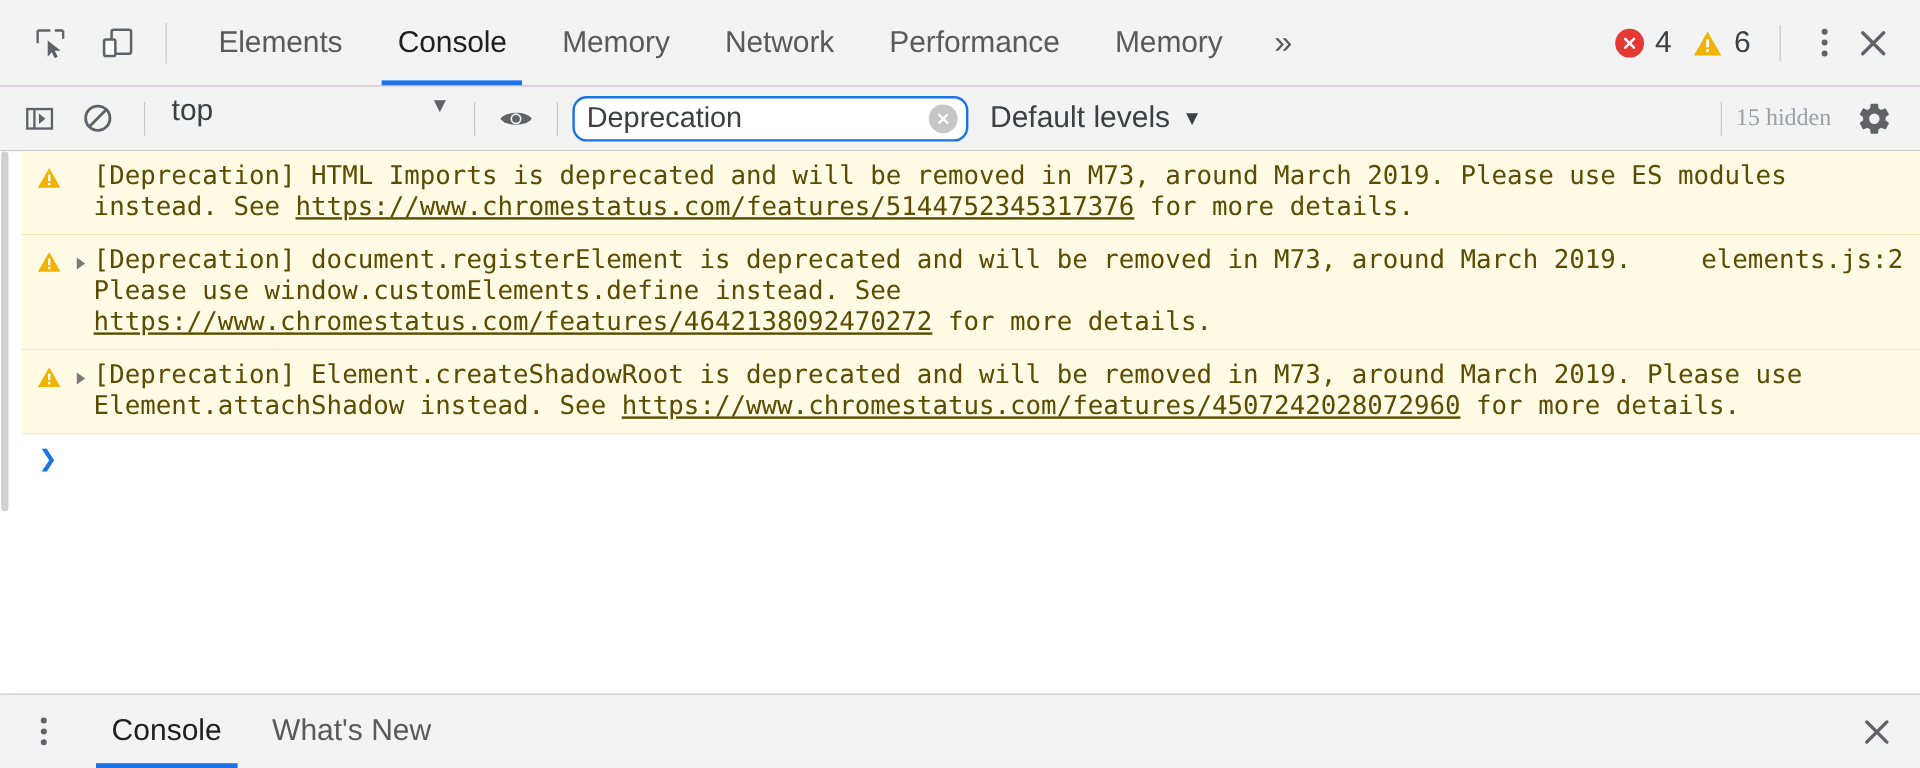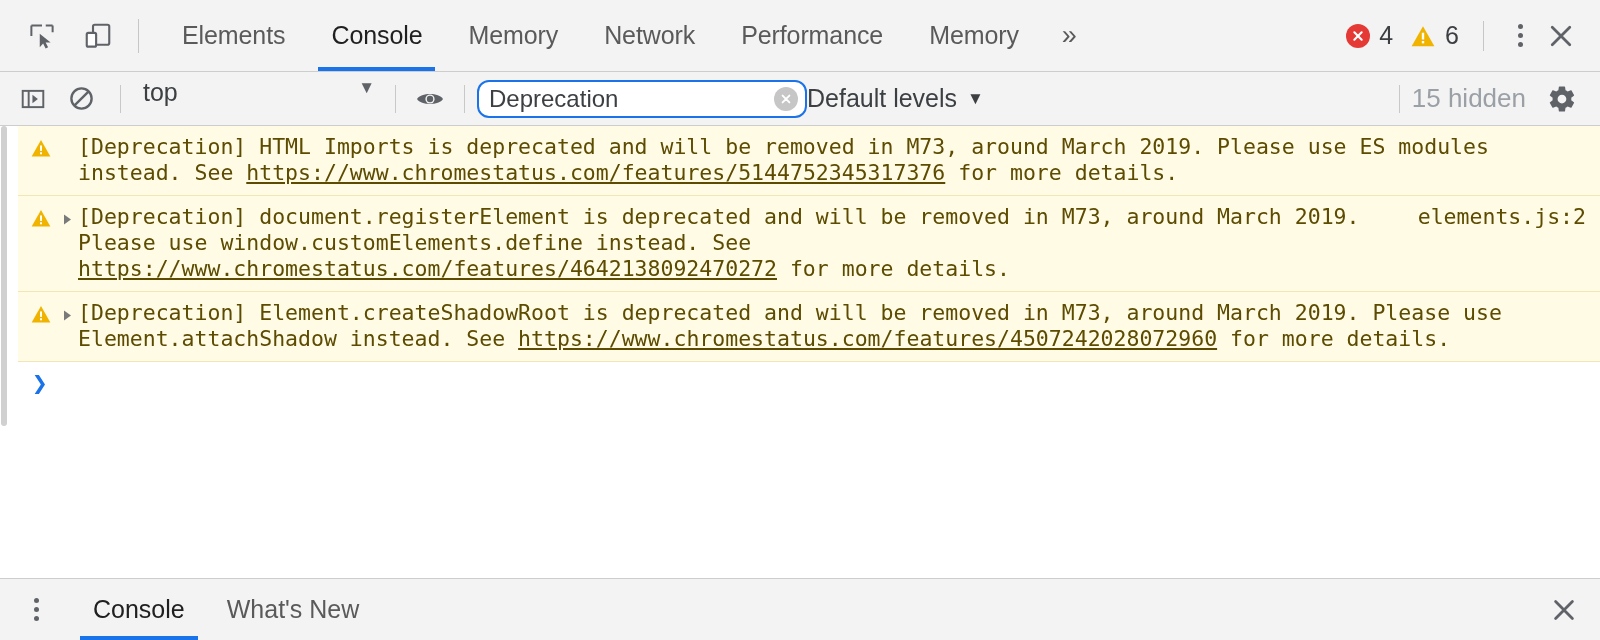"Default levels" .levels { margin-left: none -> 18px }
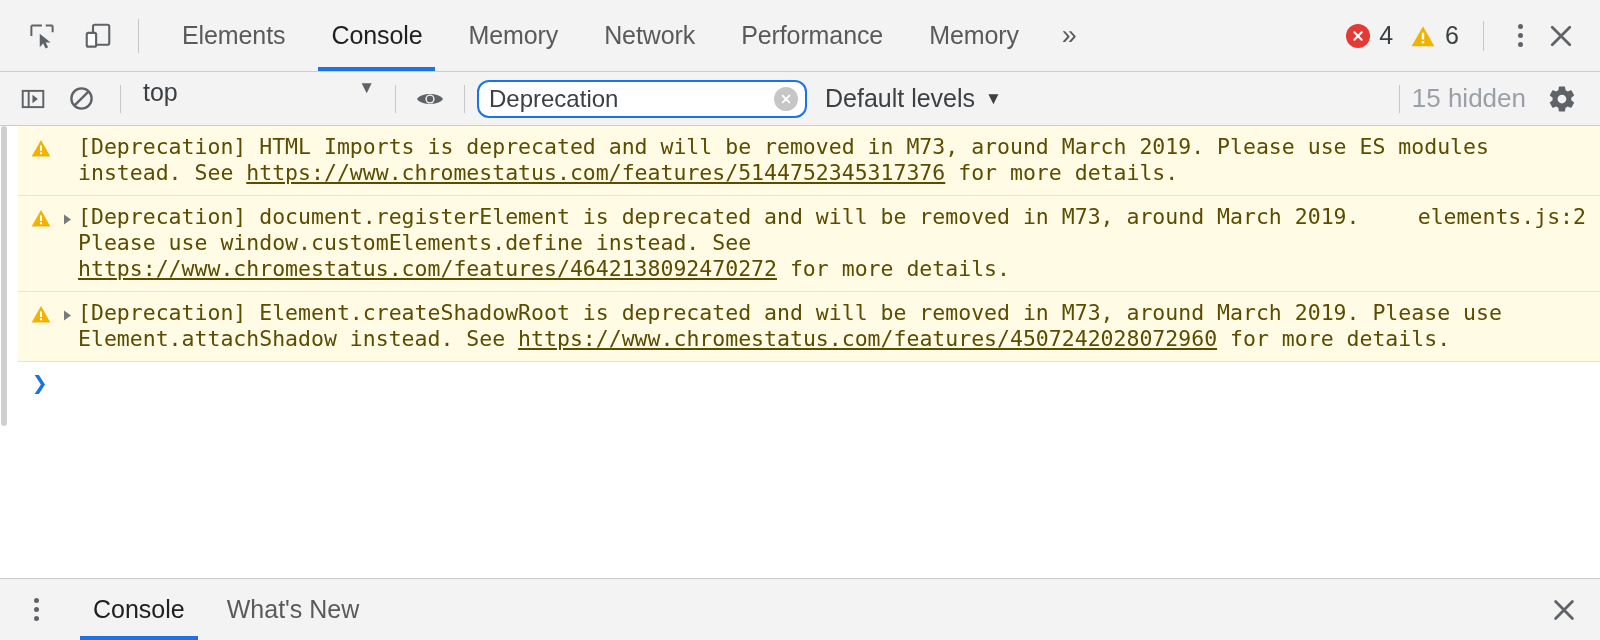"15 hidden" .hidden-count { font-family: none -> Liberation Serif, serif; font-size: 26px -> 20px }
